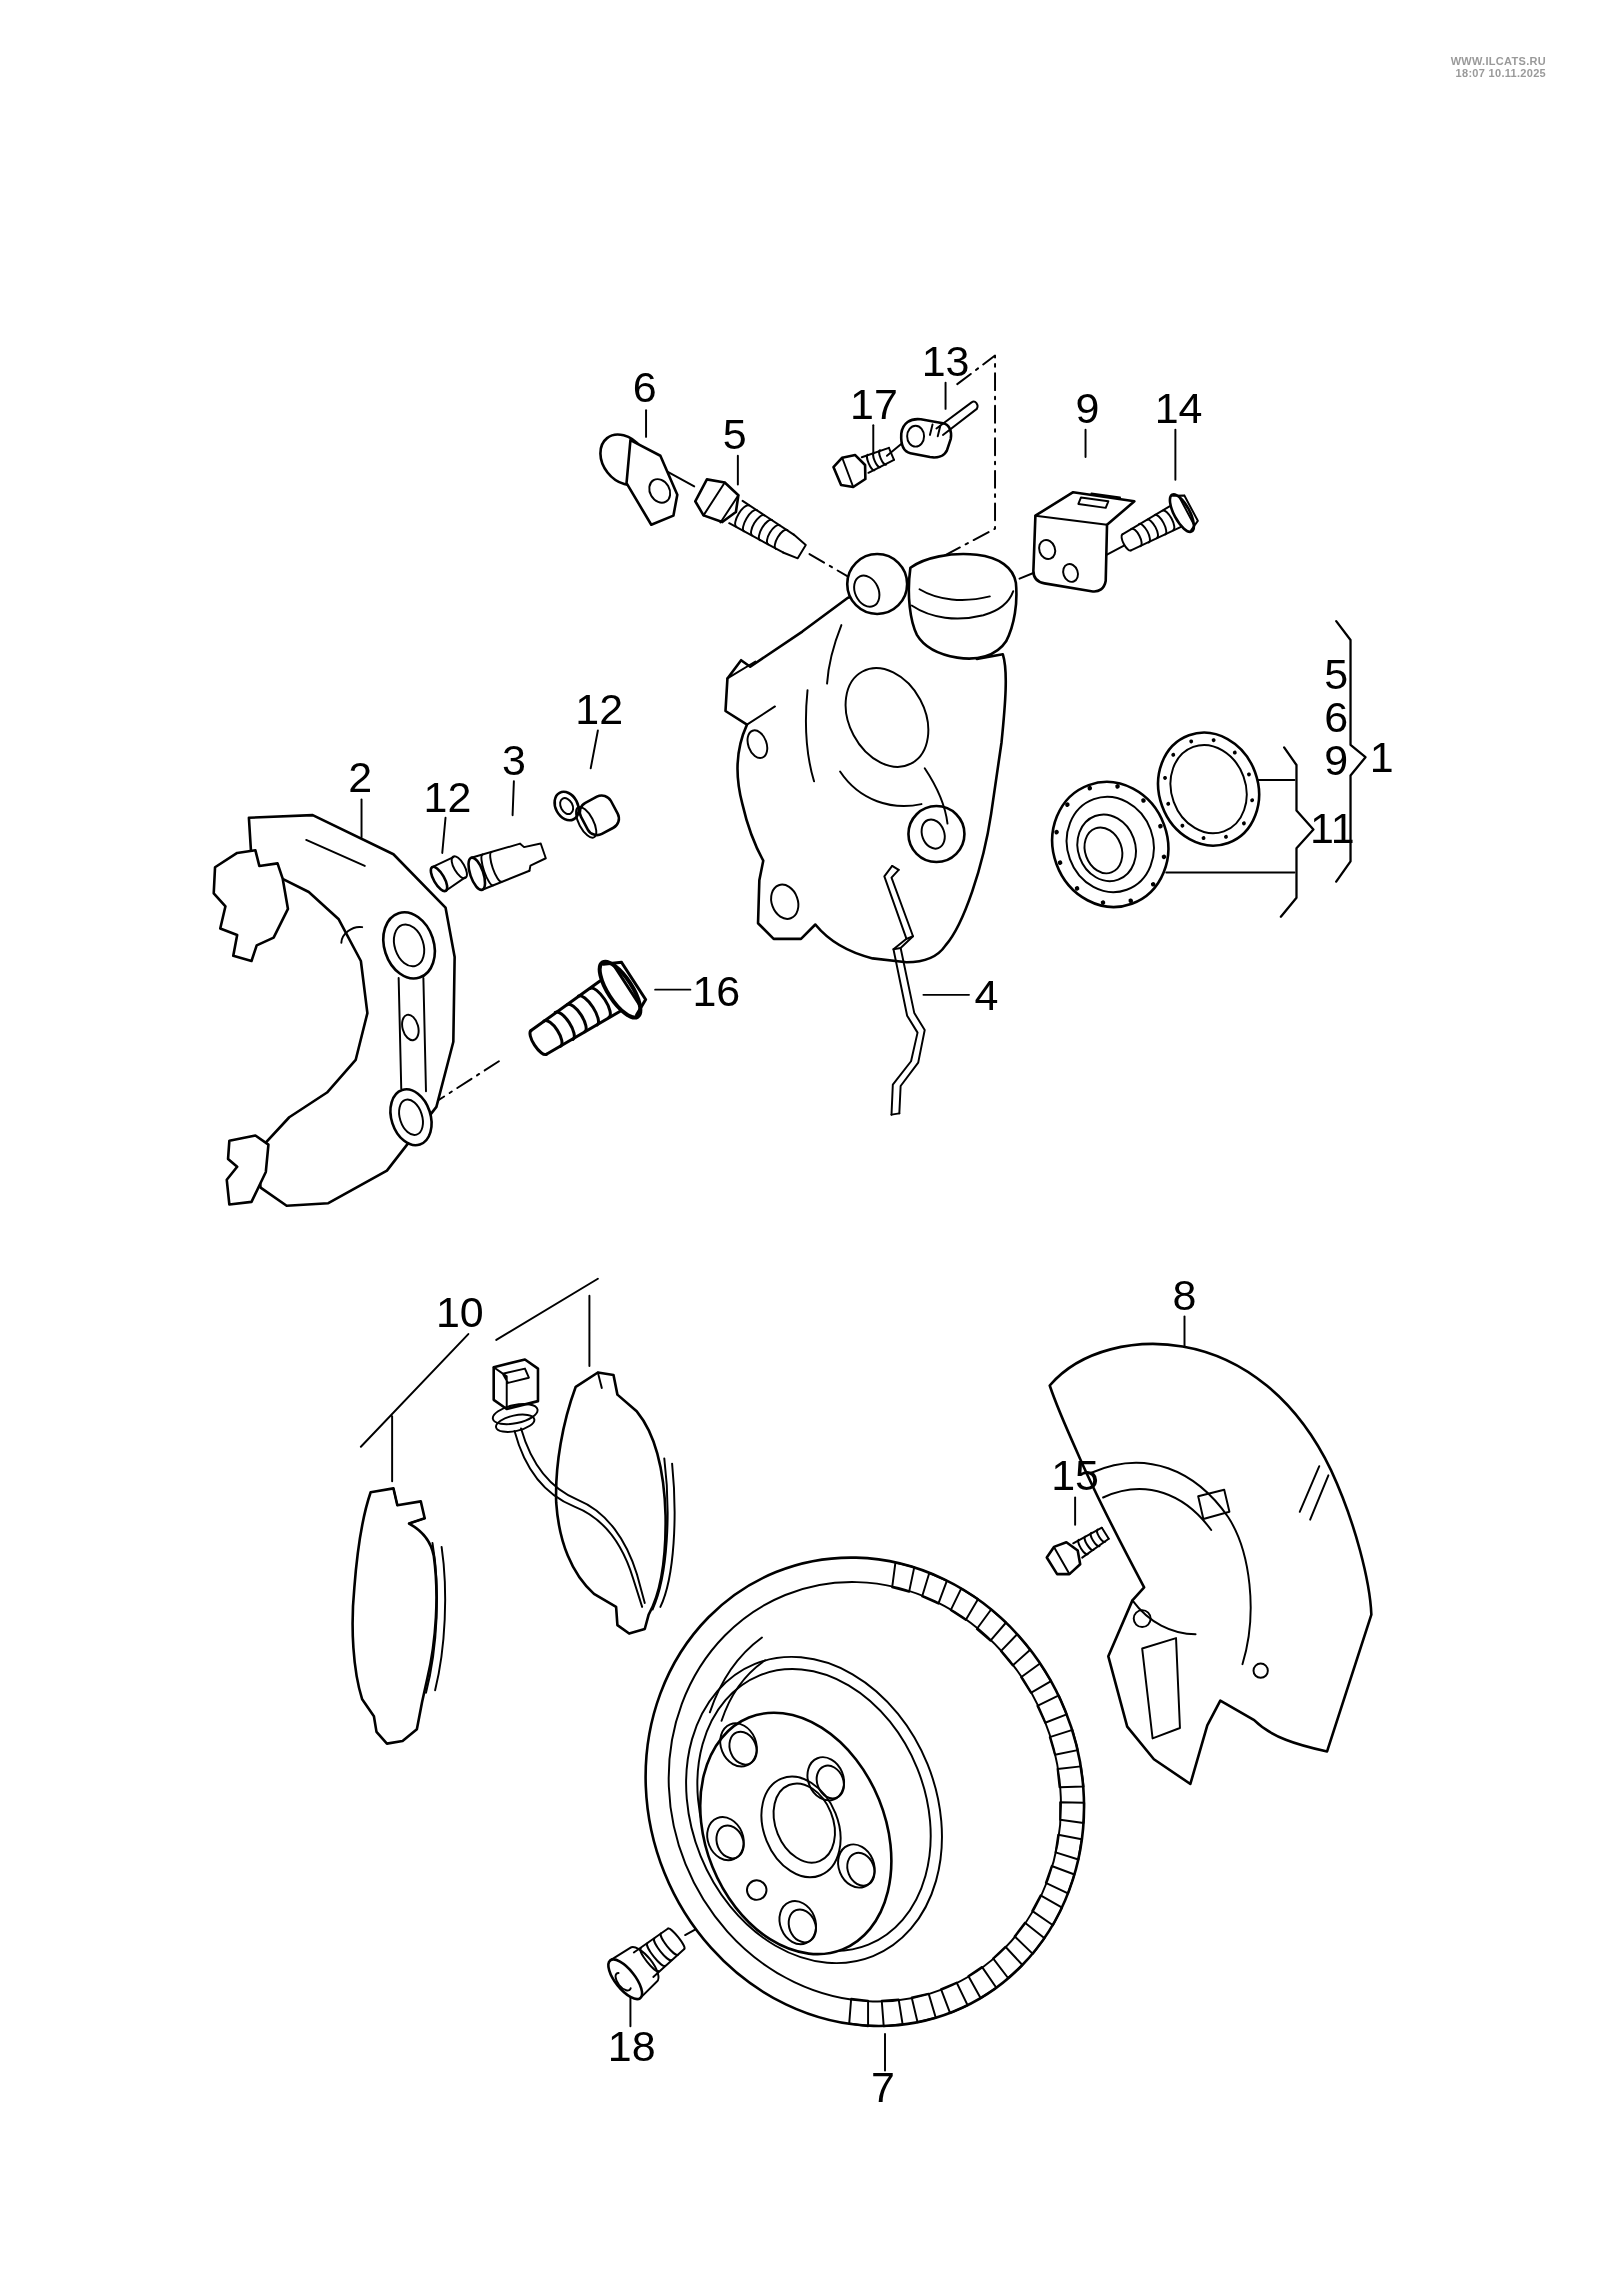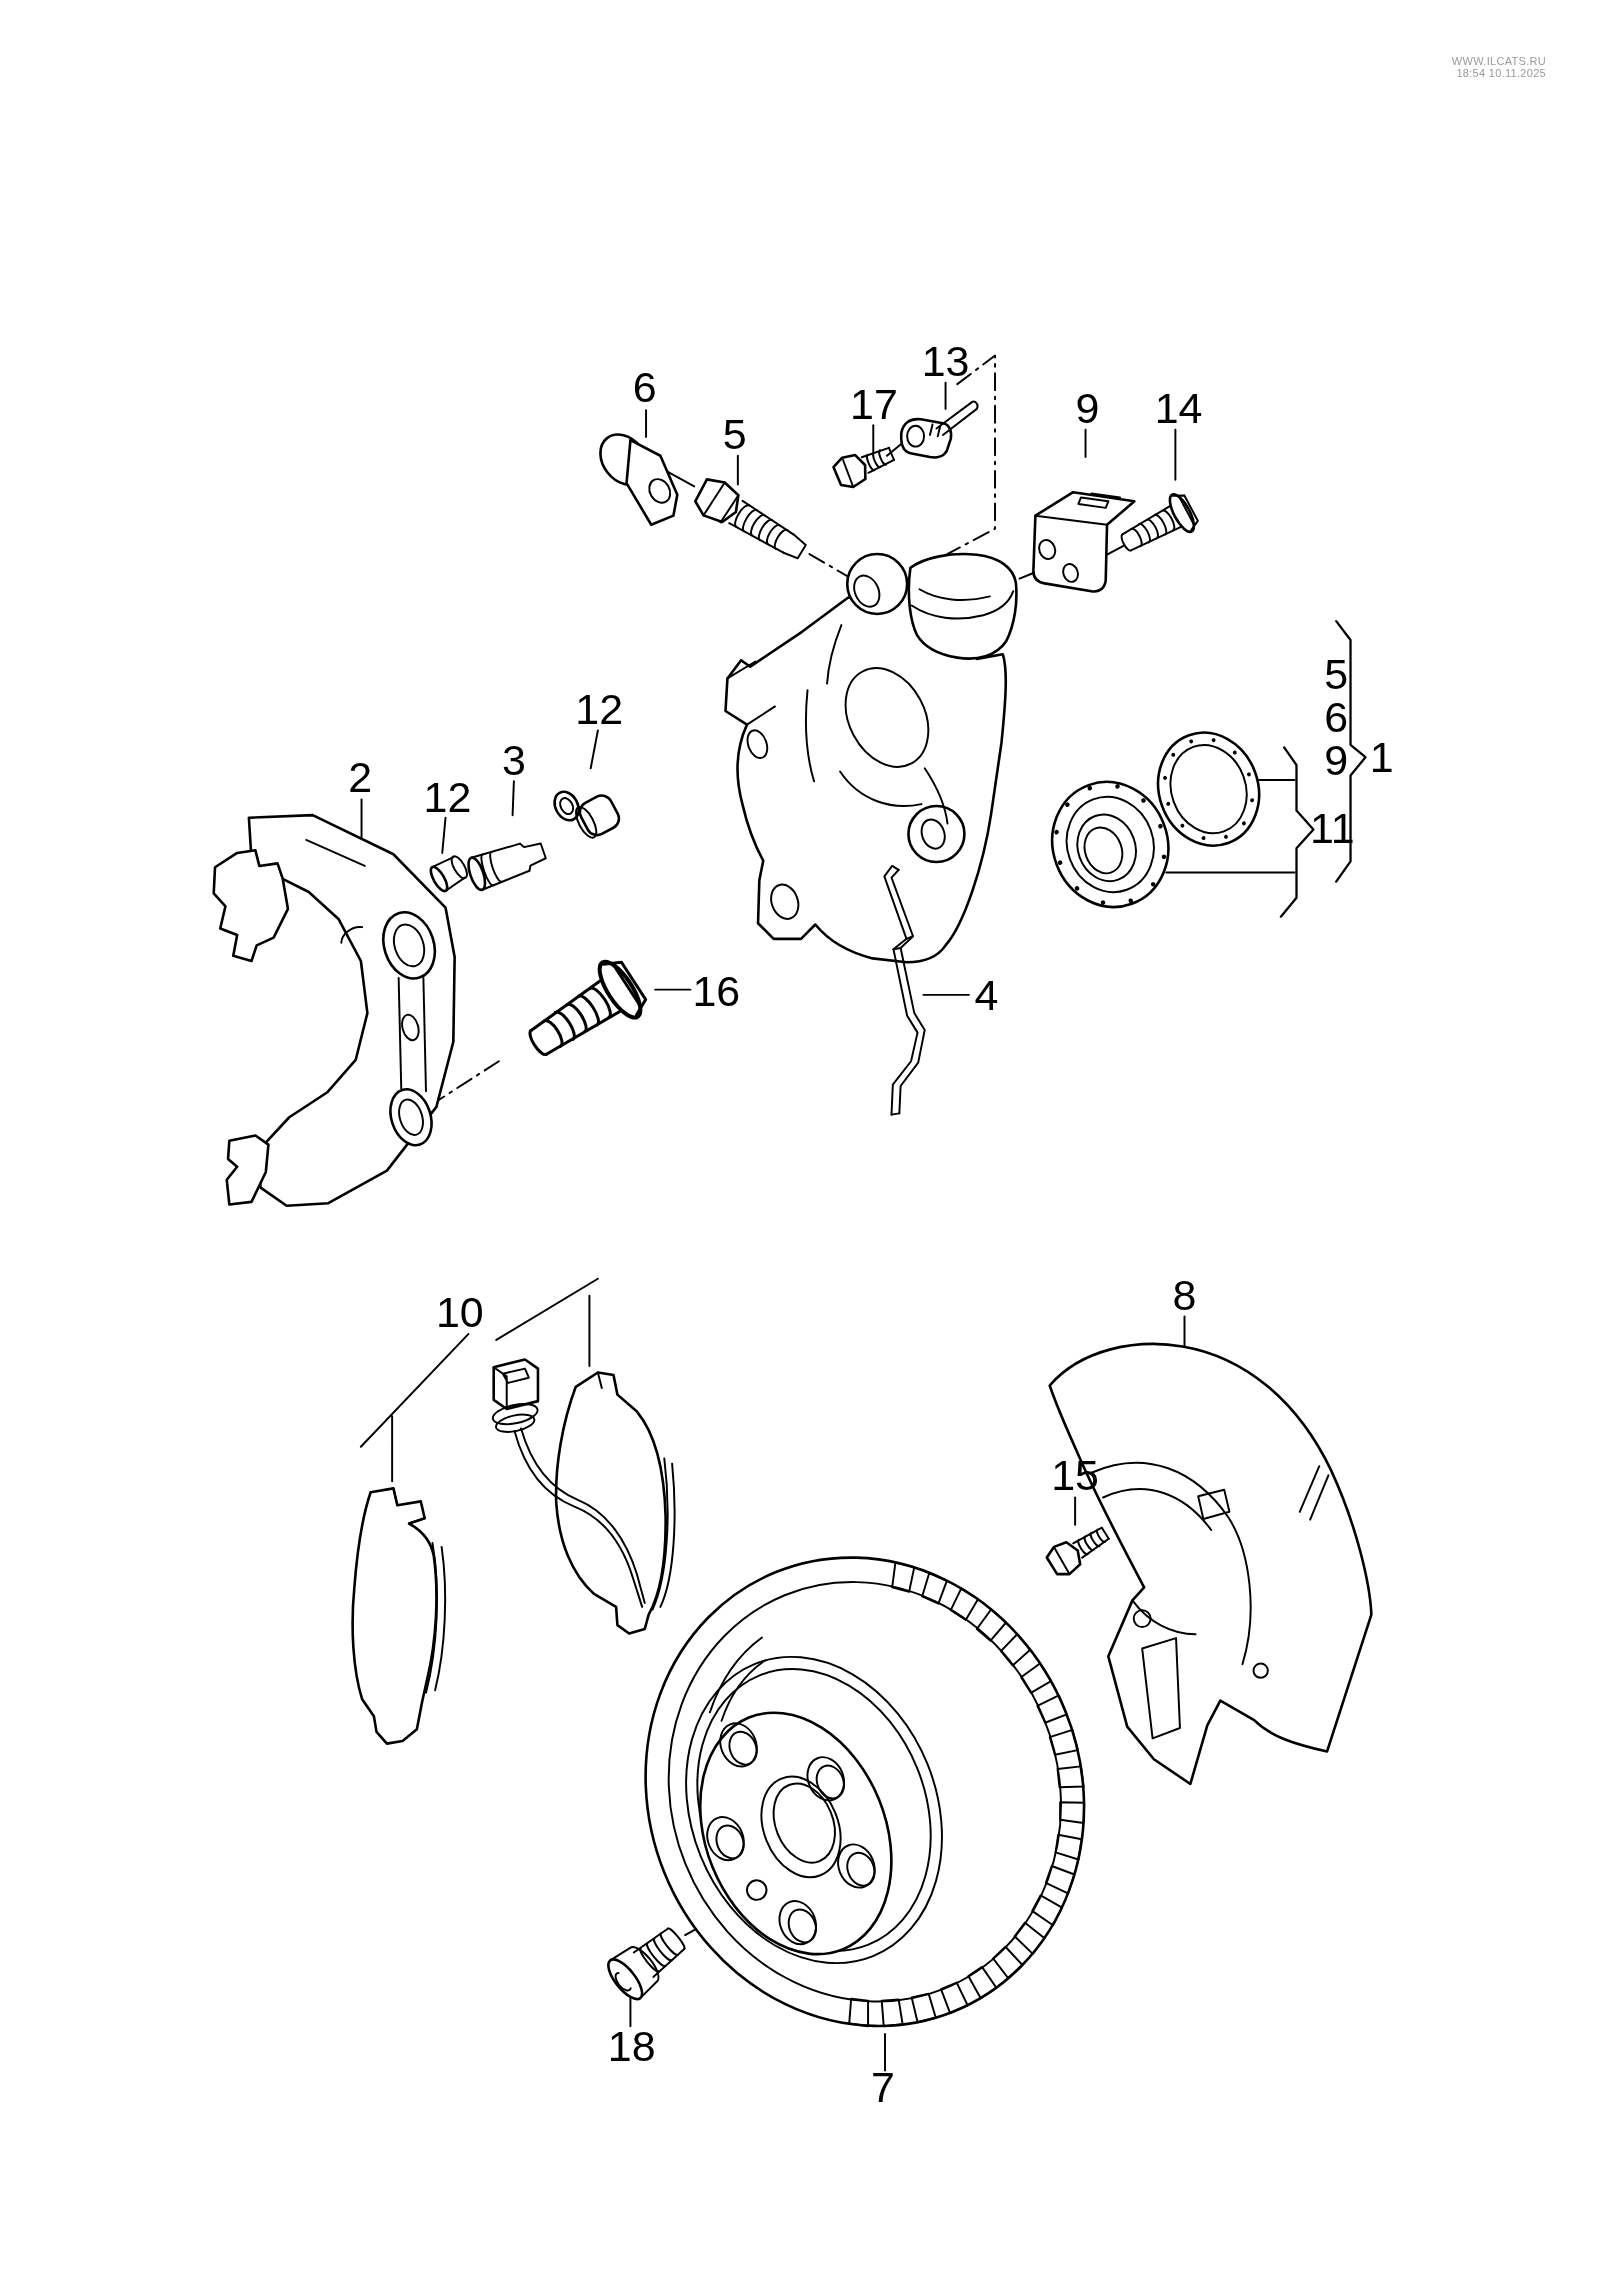"WWW.ILCATS.RU" .watermark { font-weight: none -> bold }
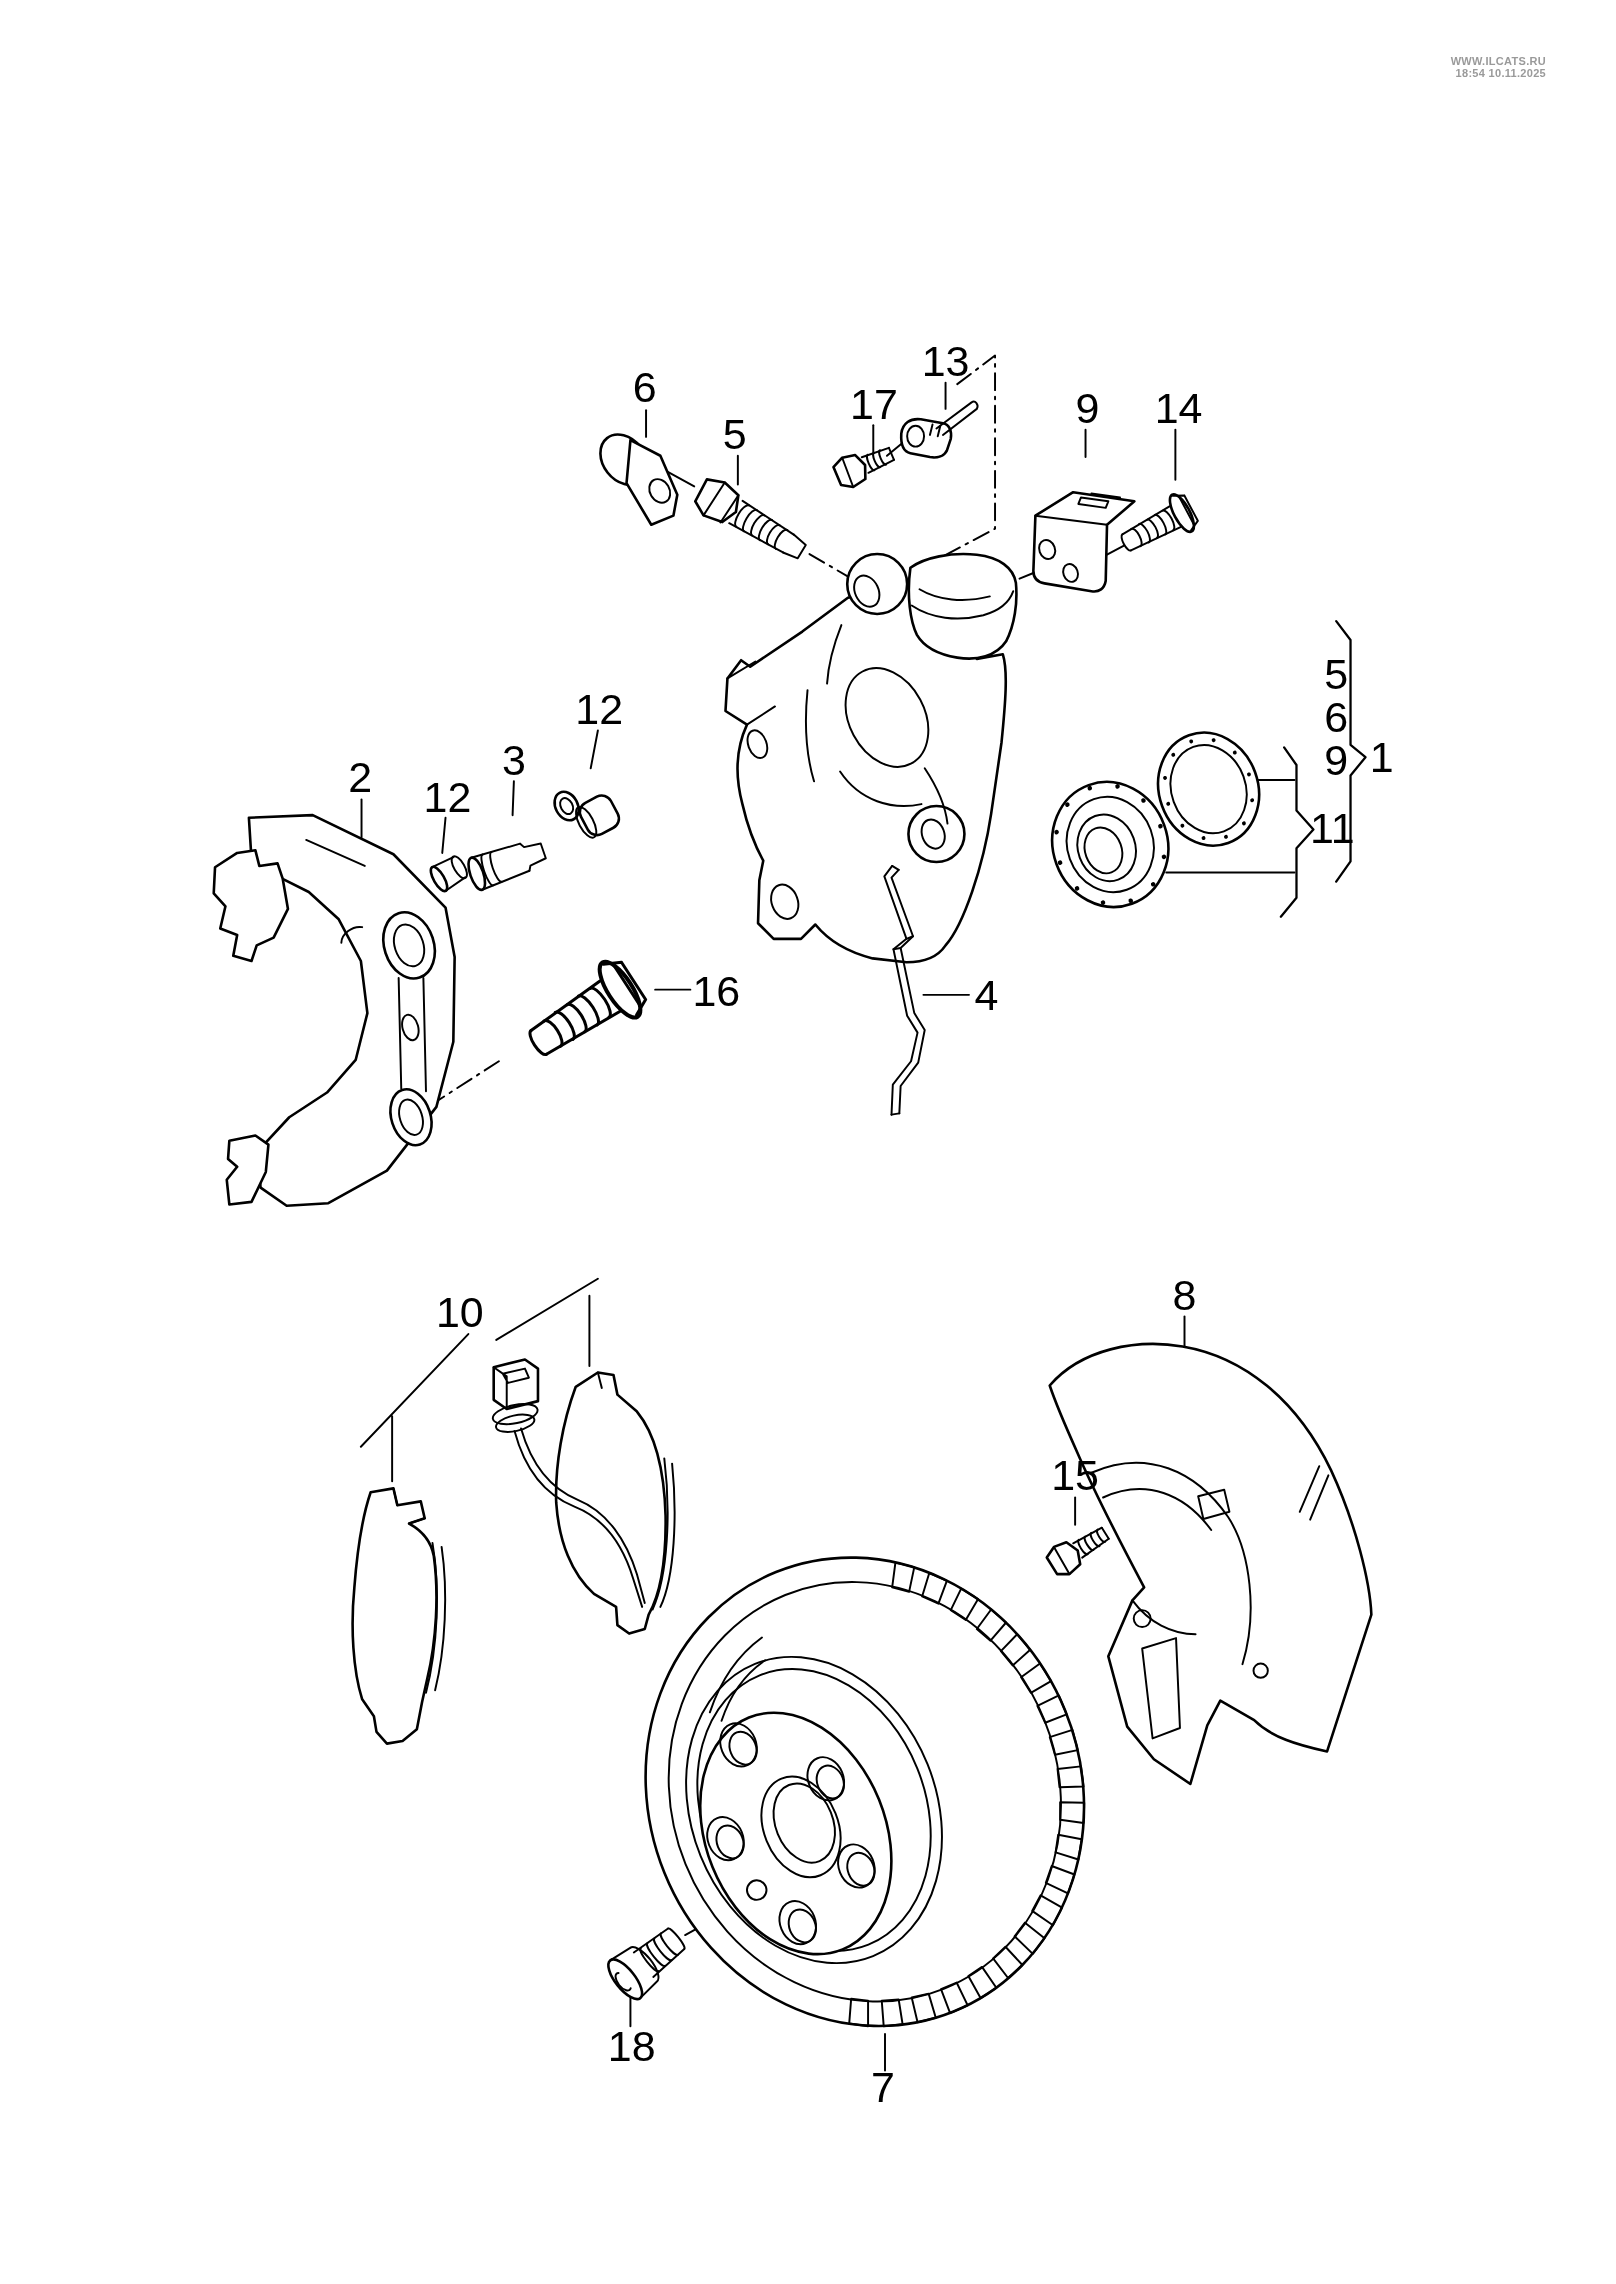"18:54 10.11.2025" div { text: 18:54 -> 18:07 }
